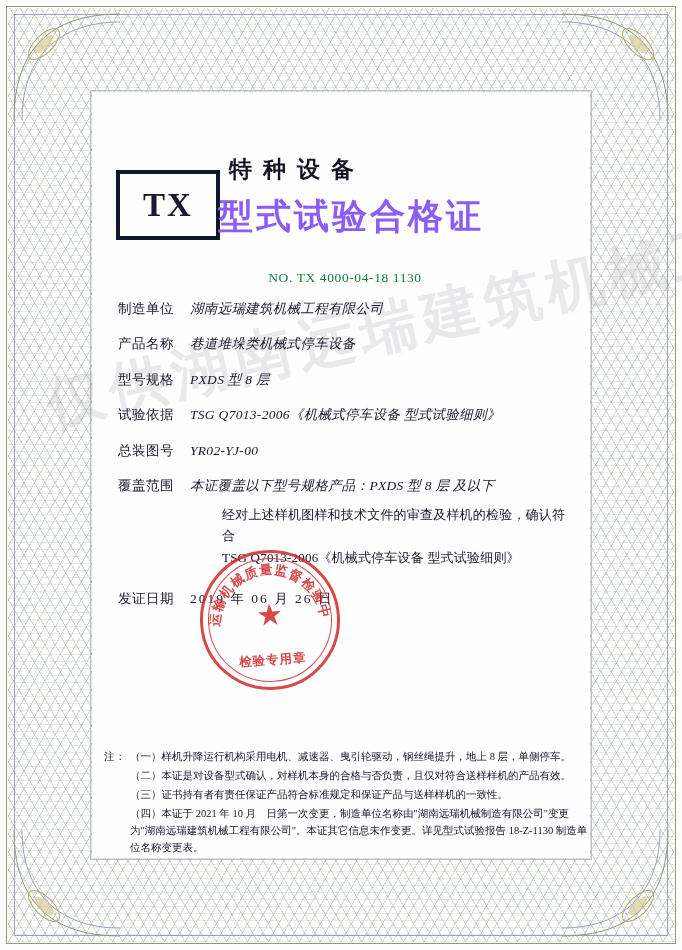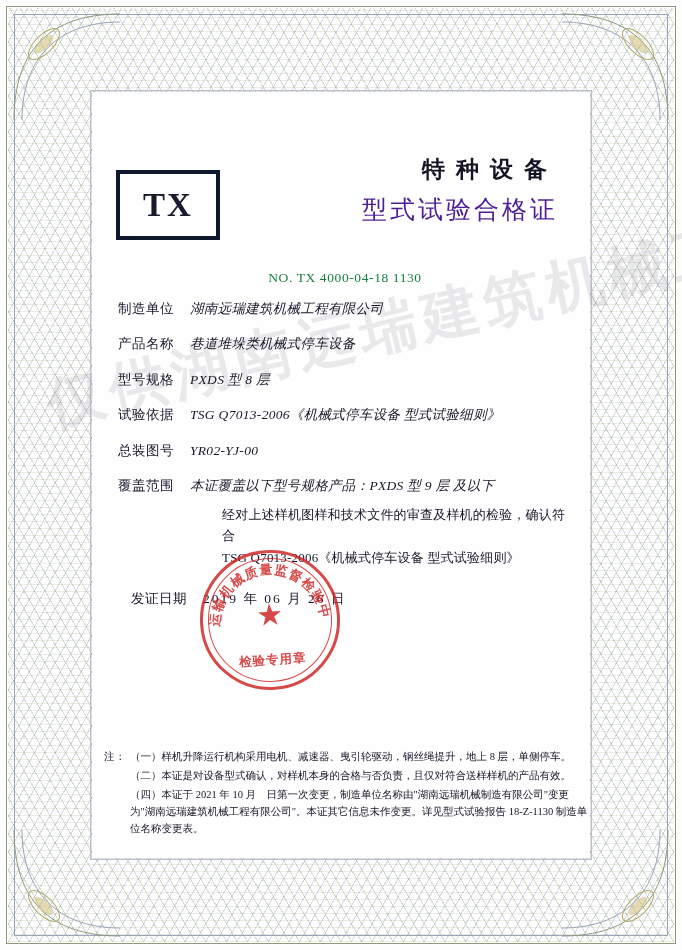"特种设备" .title-block { left: 116px -> 126px; text-align: right -> left }
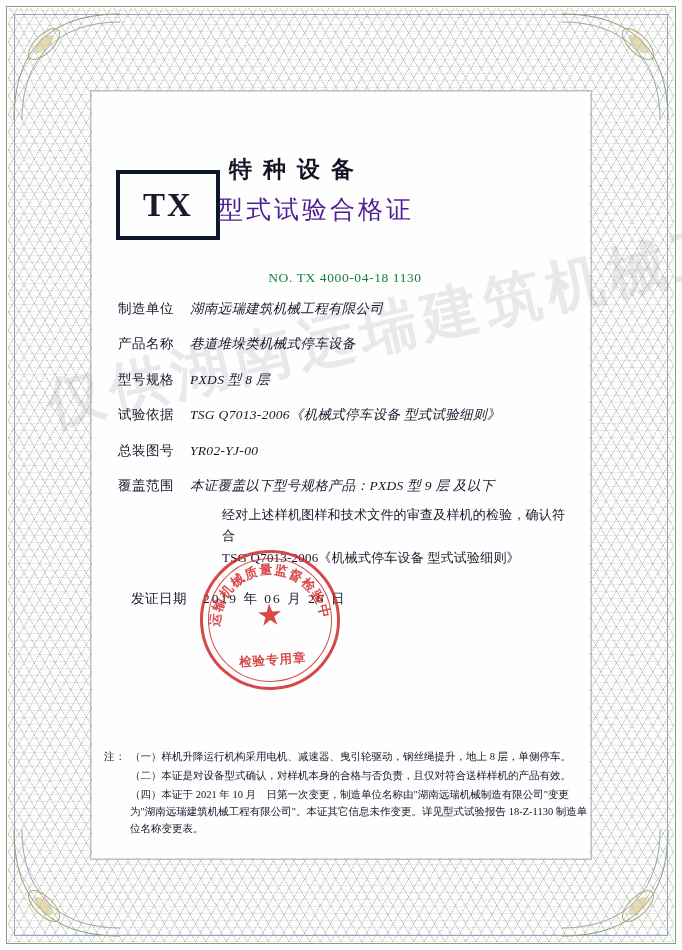"型式试验合格证" .title-sub { color: #4c1d95 -> #8b5cf6; font-size: 25px -> 35px; font-weight: normal -> bold }
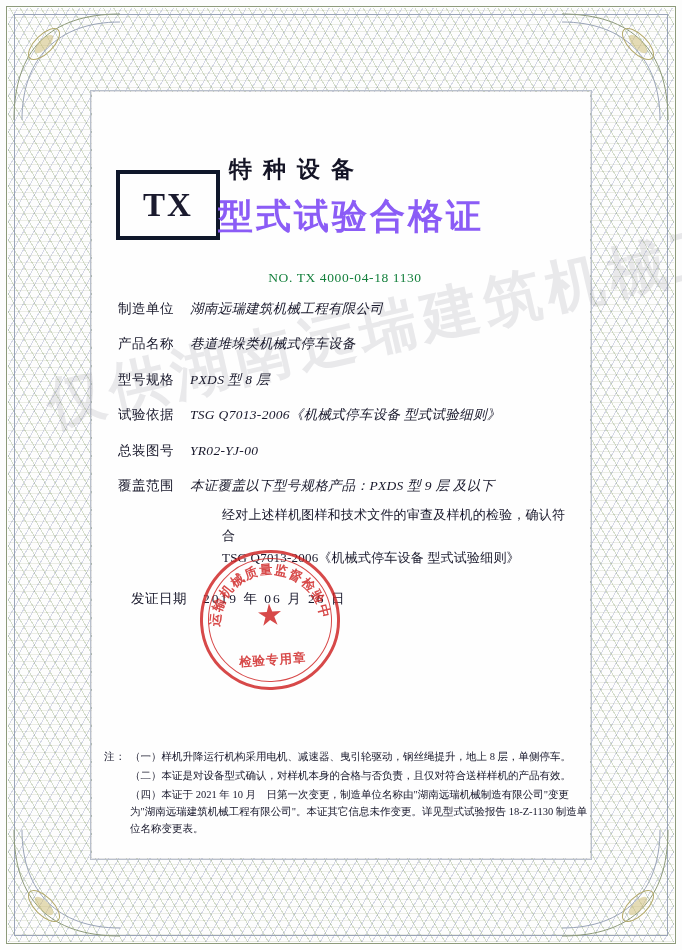"本证覆盖以下型号规格产品：PXDS 型 9 层 及以下" div.field-value { text: 9 -> 8 }
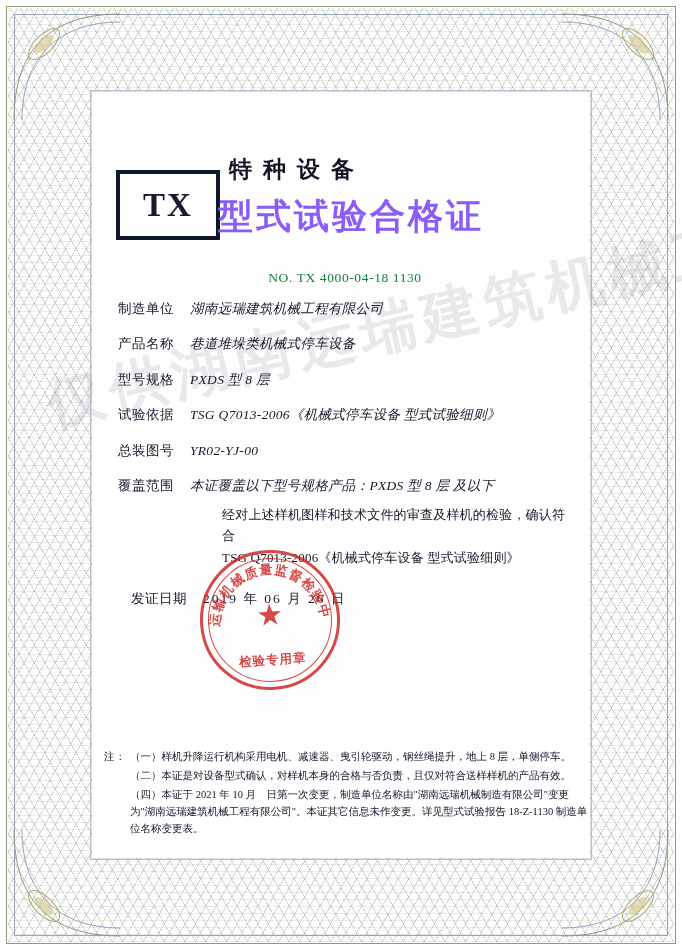"发证日期" .issue-row .field-label { margin-left: 13px -> none }
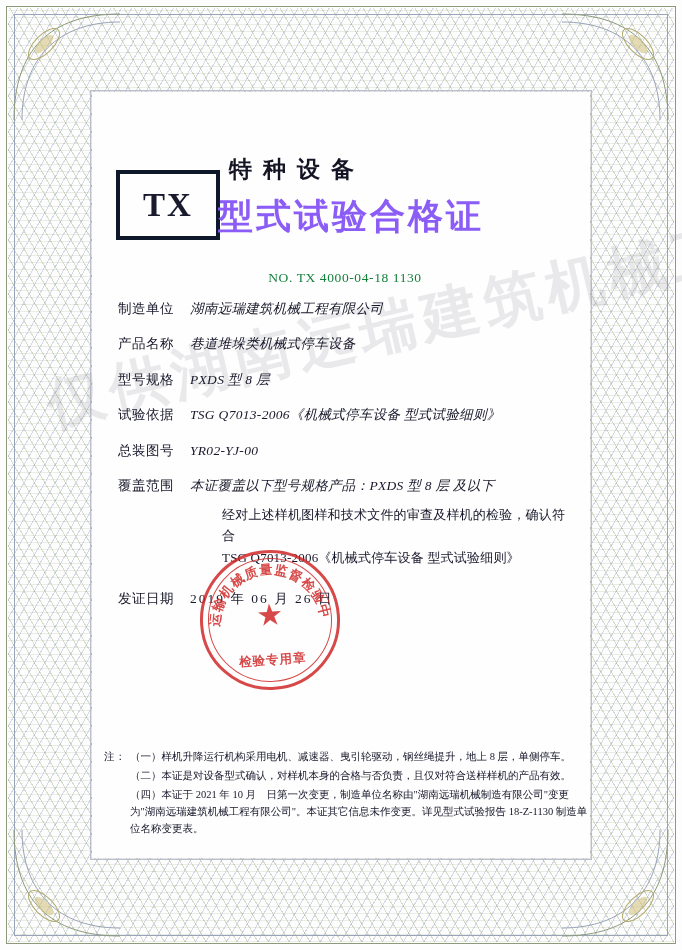"（三）证书持有者有责任保证产品符合标准规定和保证产品与送样样机的一致性。" div.note-item { html: none -> <div>（三）证书持有者有责任保证产品符合标准规定和保证产品与送样样机的一致性。</div> }
